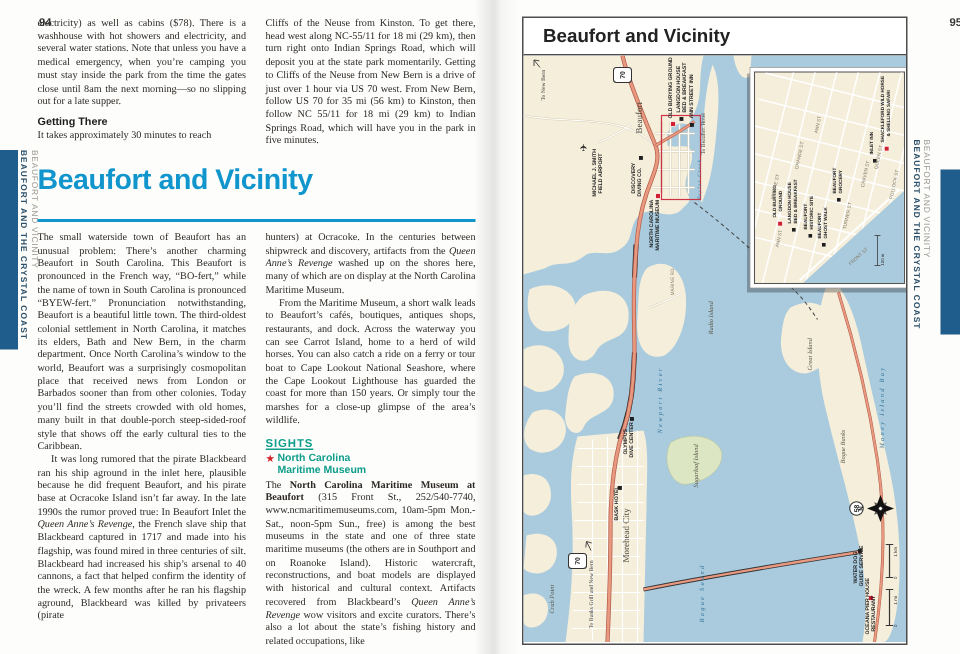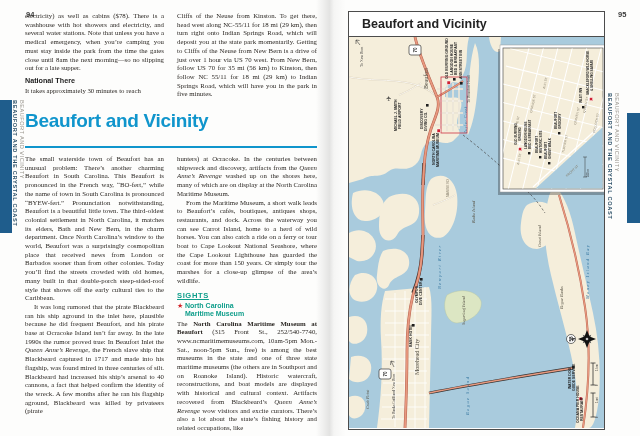"95" div.abs { left: 618px -> 633px }
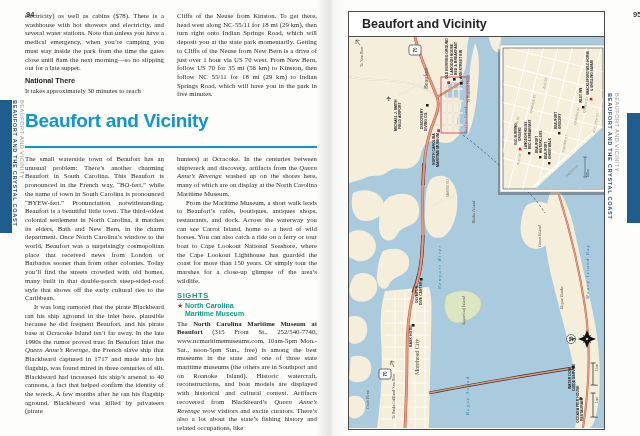"National There" div.subhead { text: National -> Getting }
